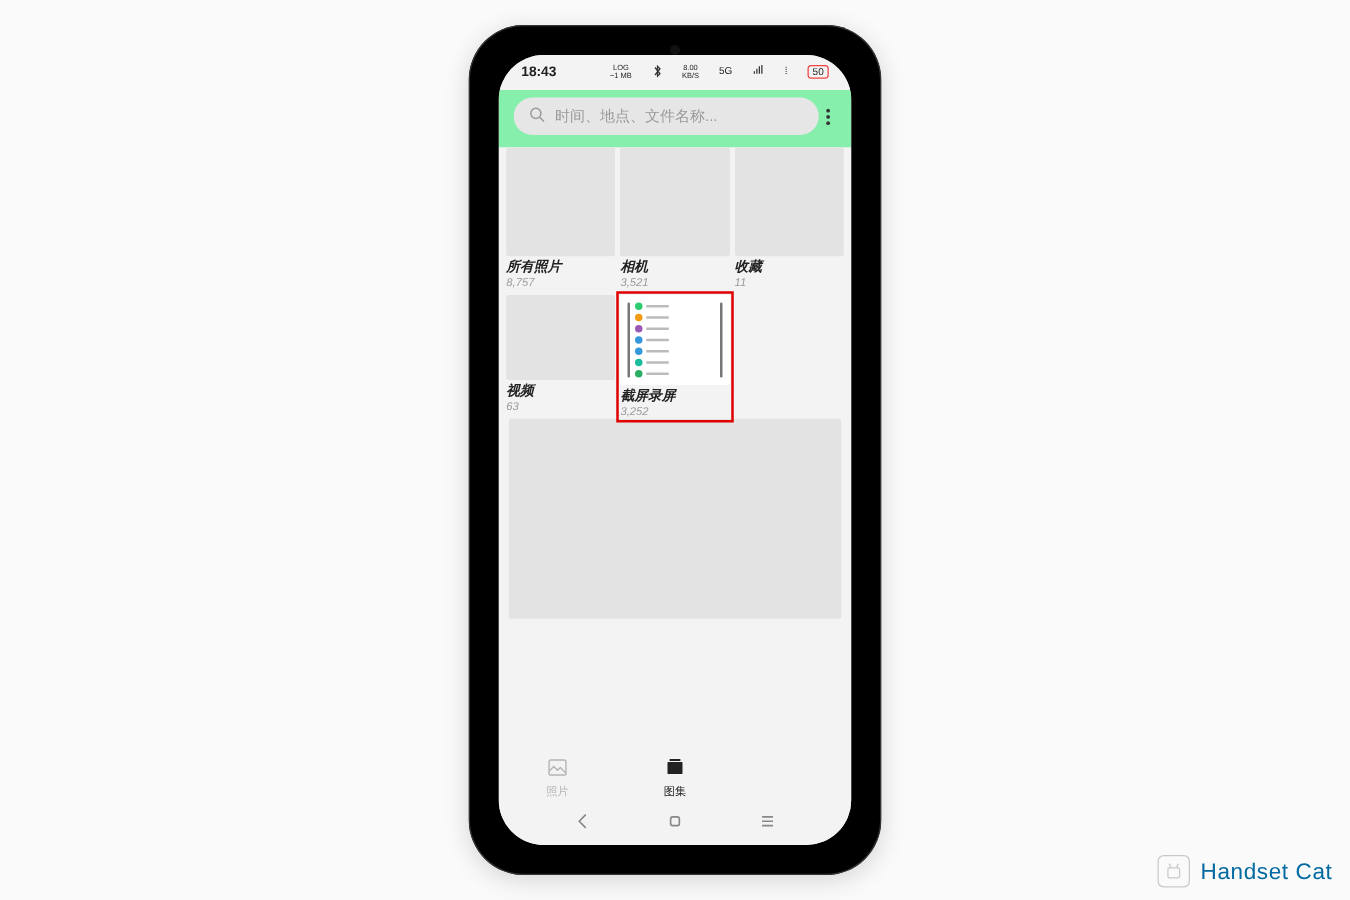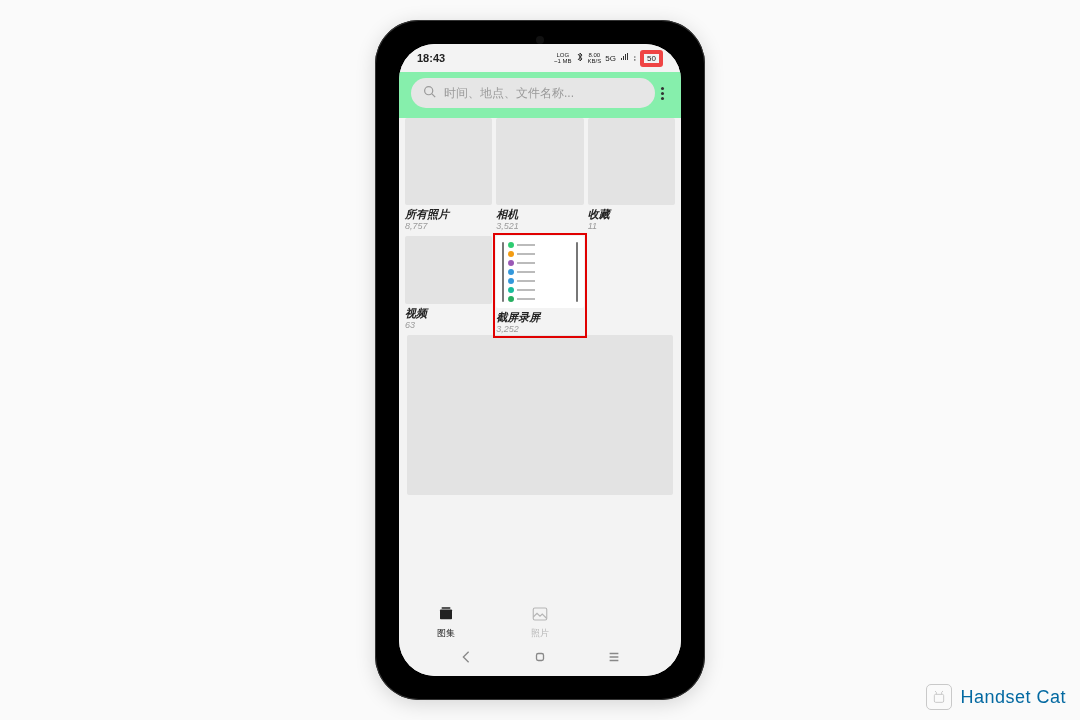"5G" .status-right { align-items: center -> flex-start; gap: 4px -> 16px }
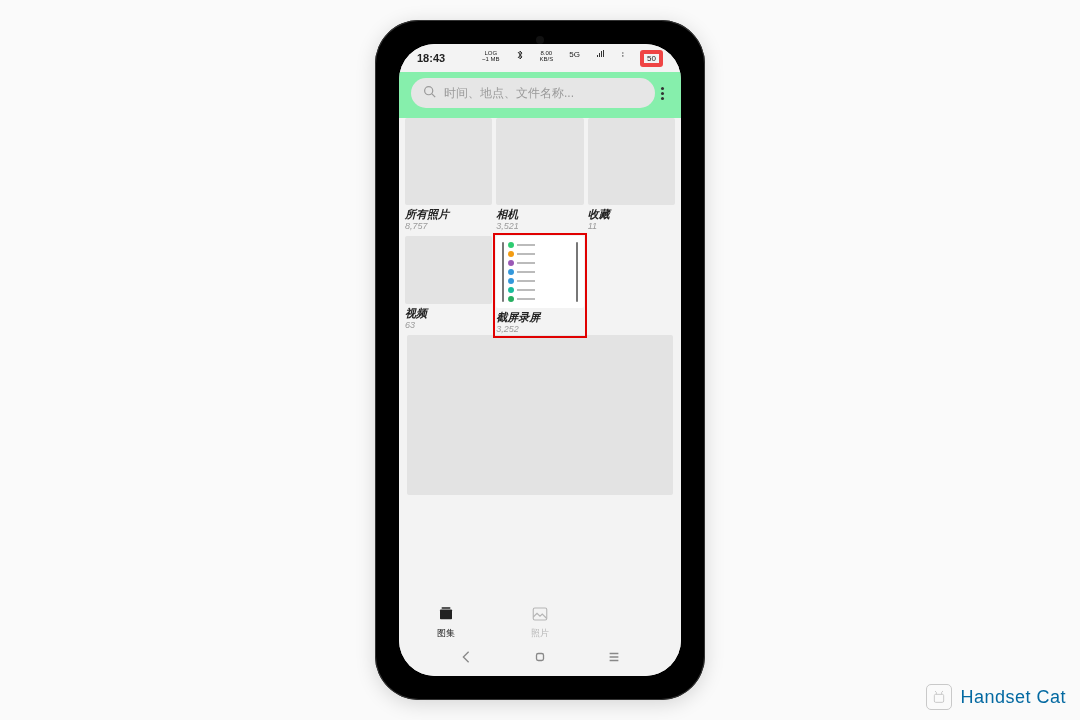"50" .batt { border: 4px solid #ef4444 -> 1px solid #ef4444 }
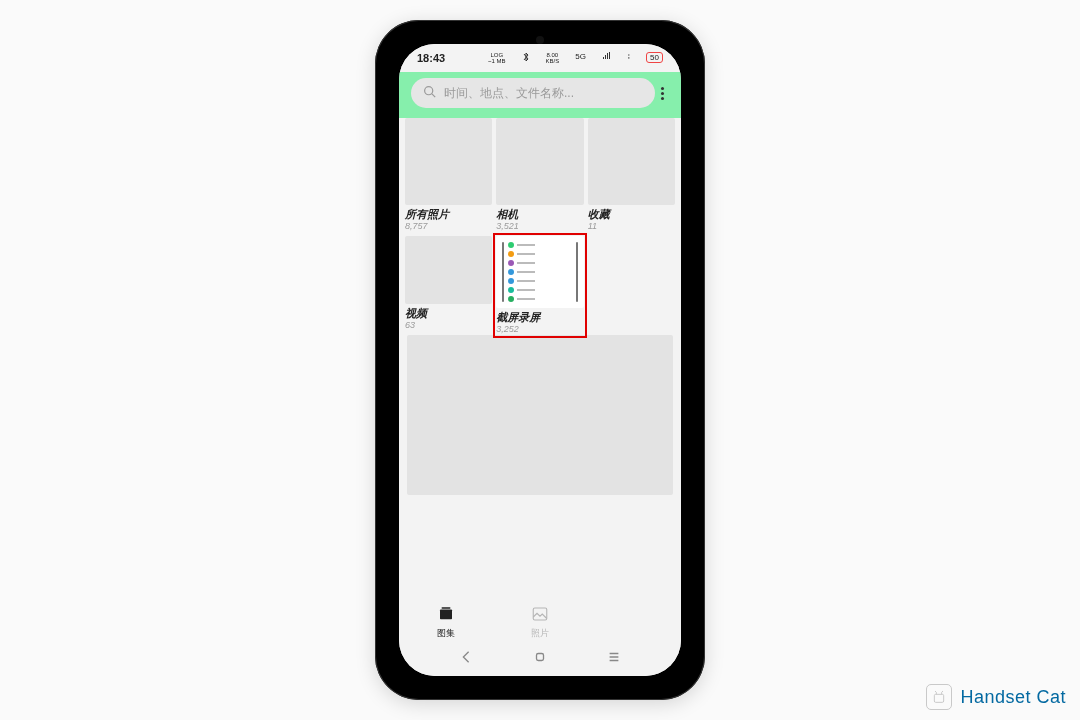"图集" div.tab { order: before "照片" -> after "照片" }
